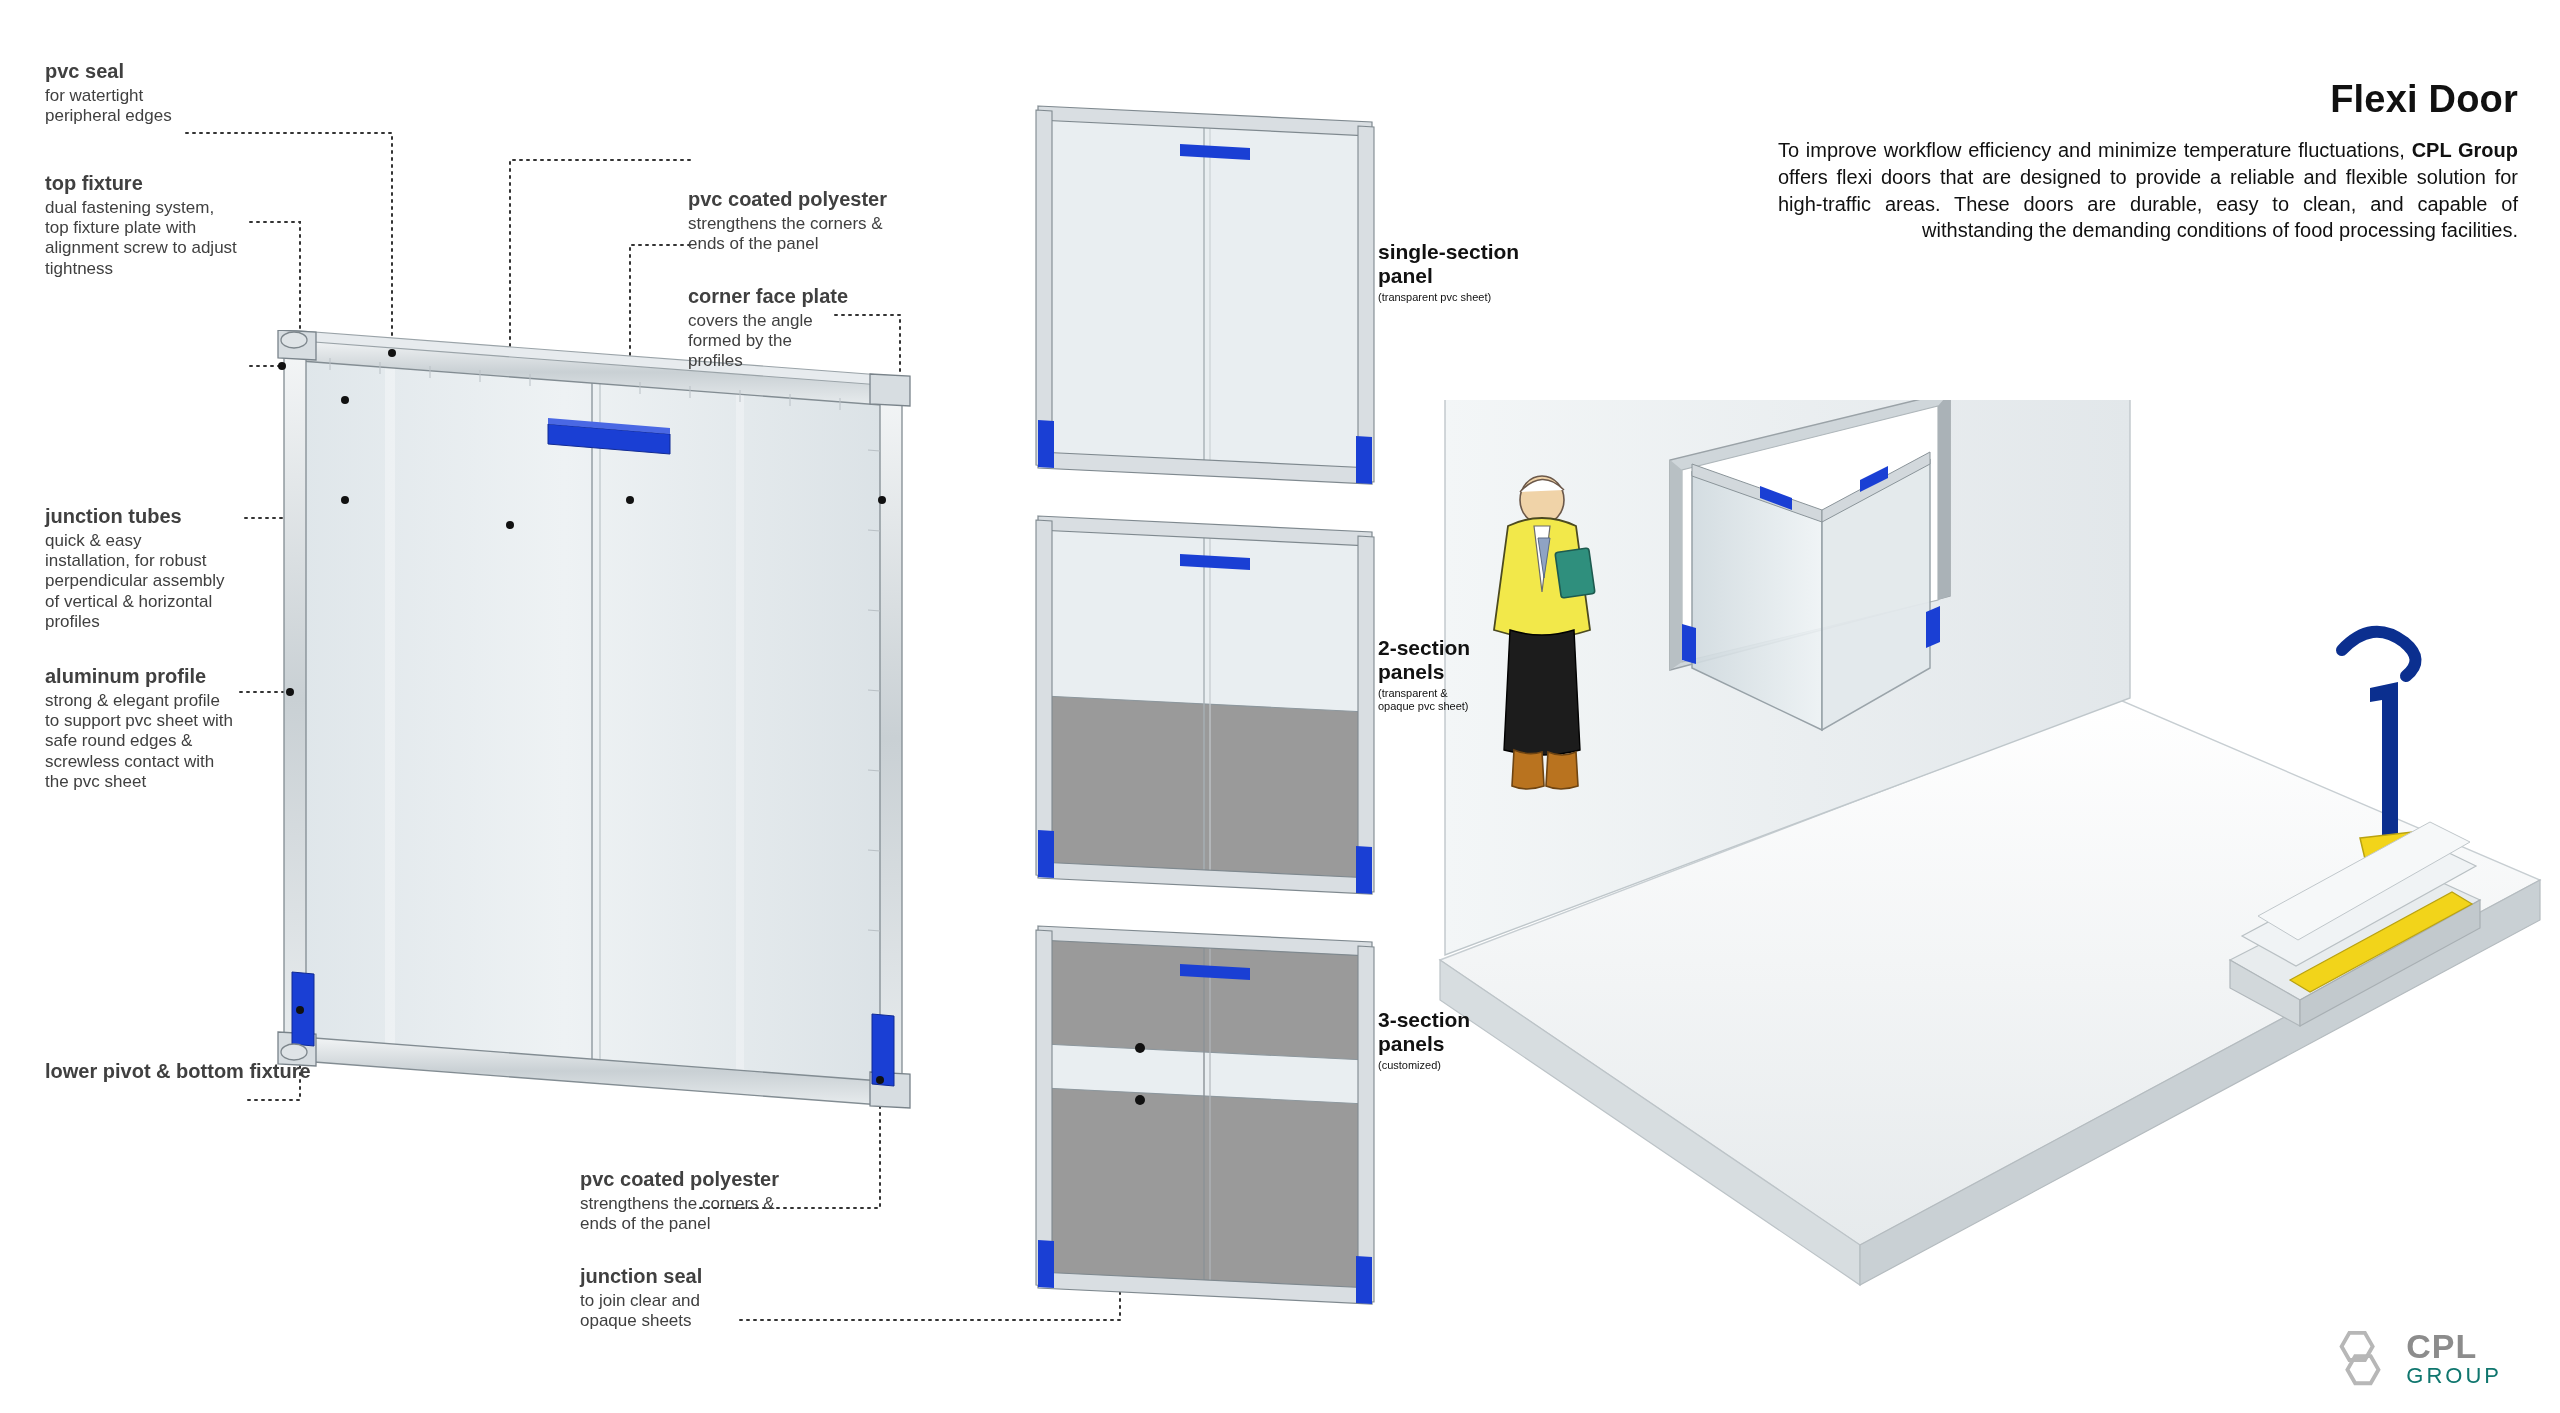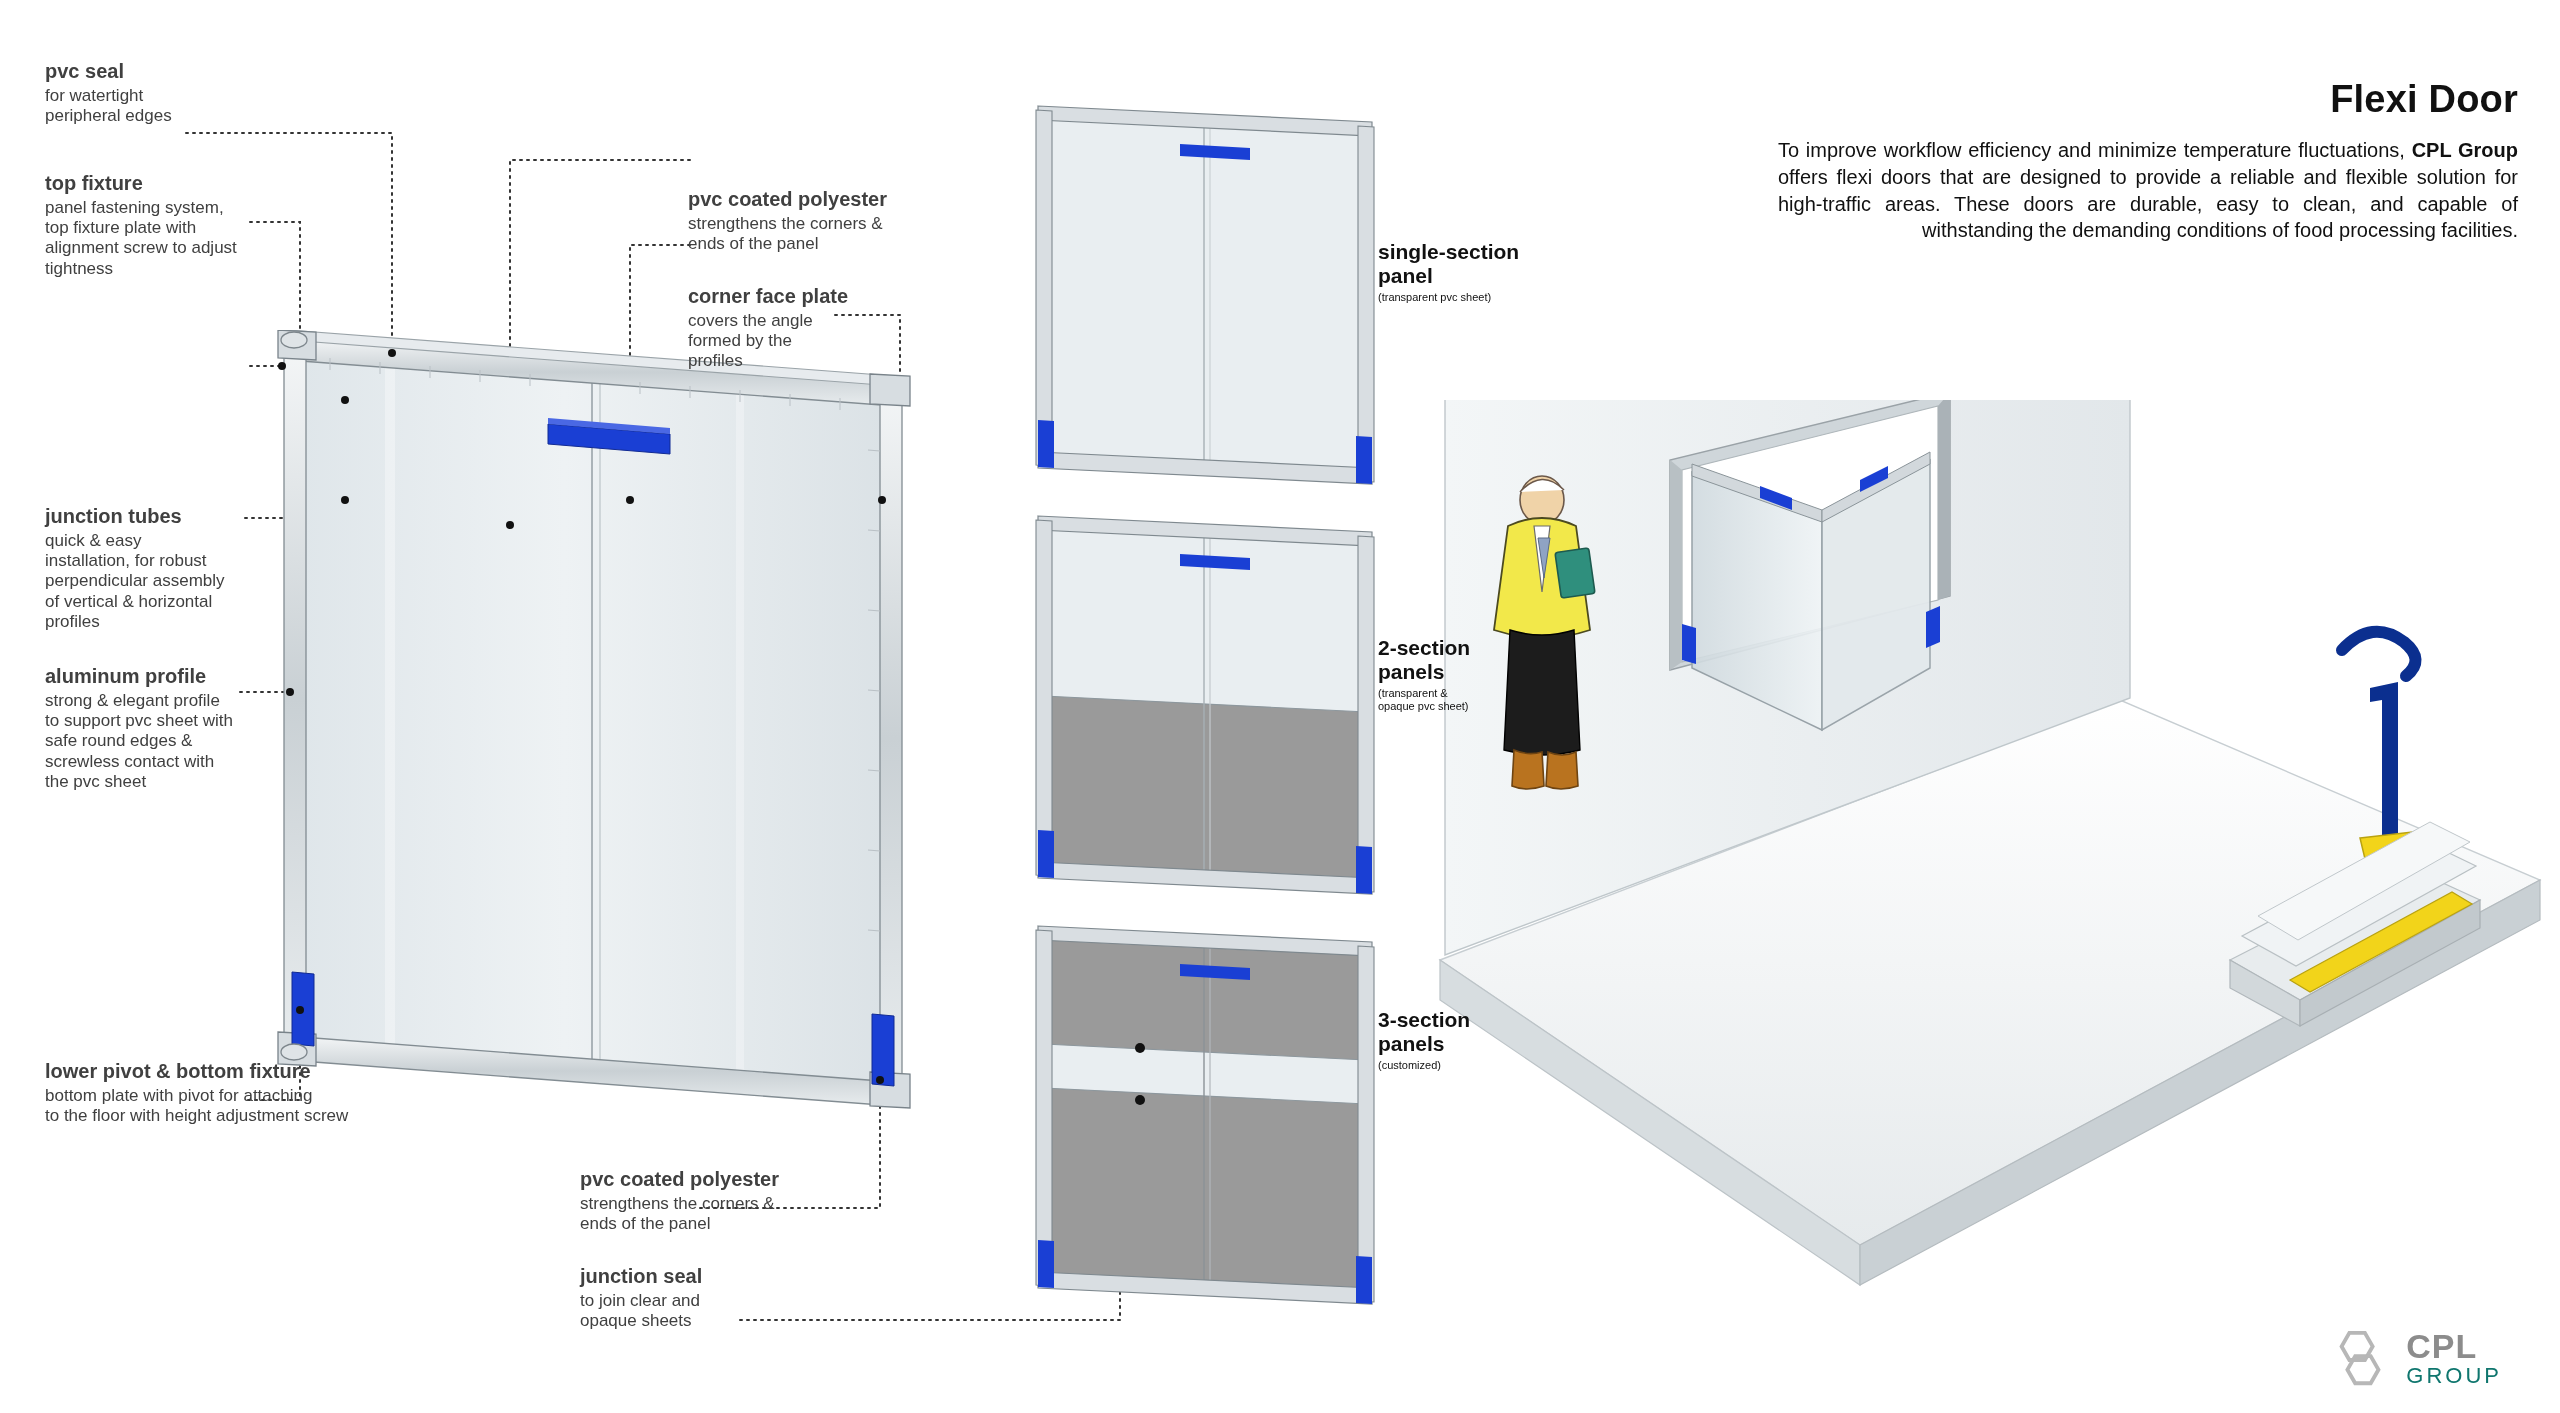"panel fastening system," div.bdy { text: panel -> dual }
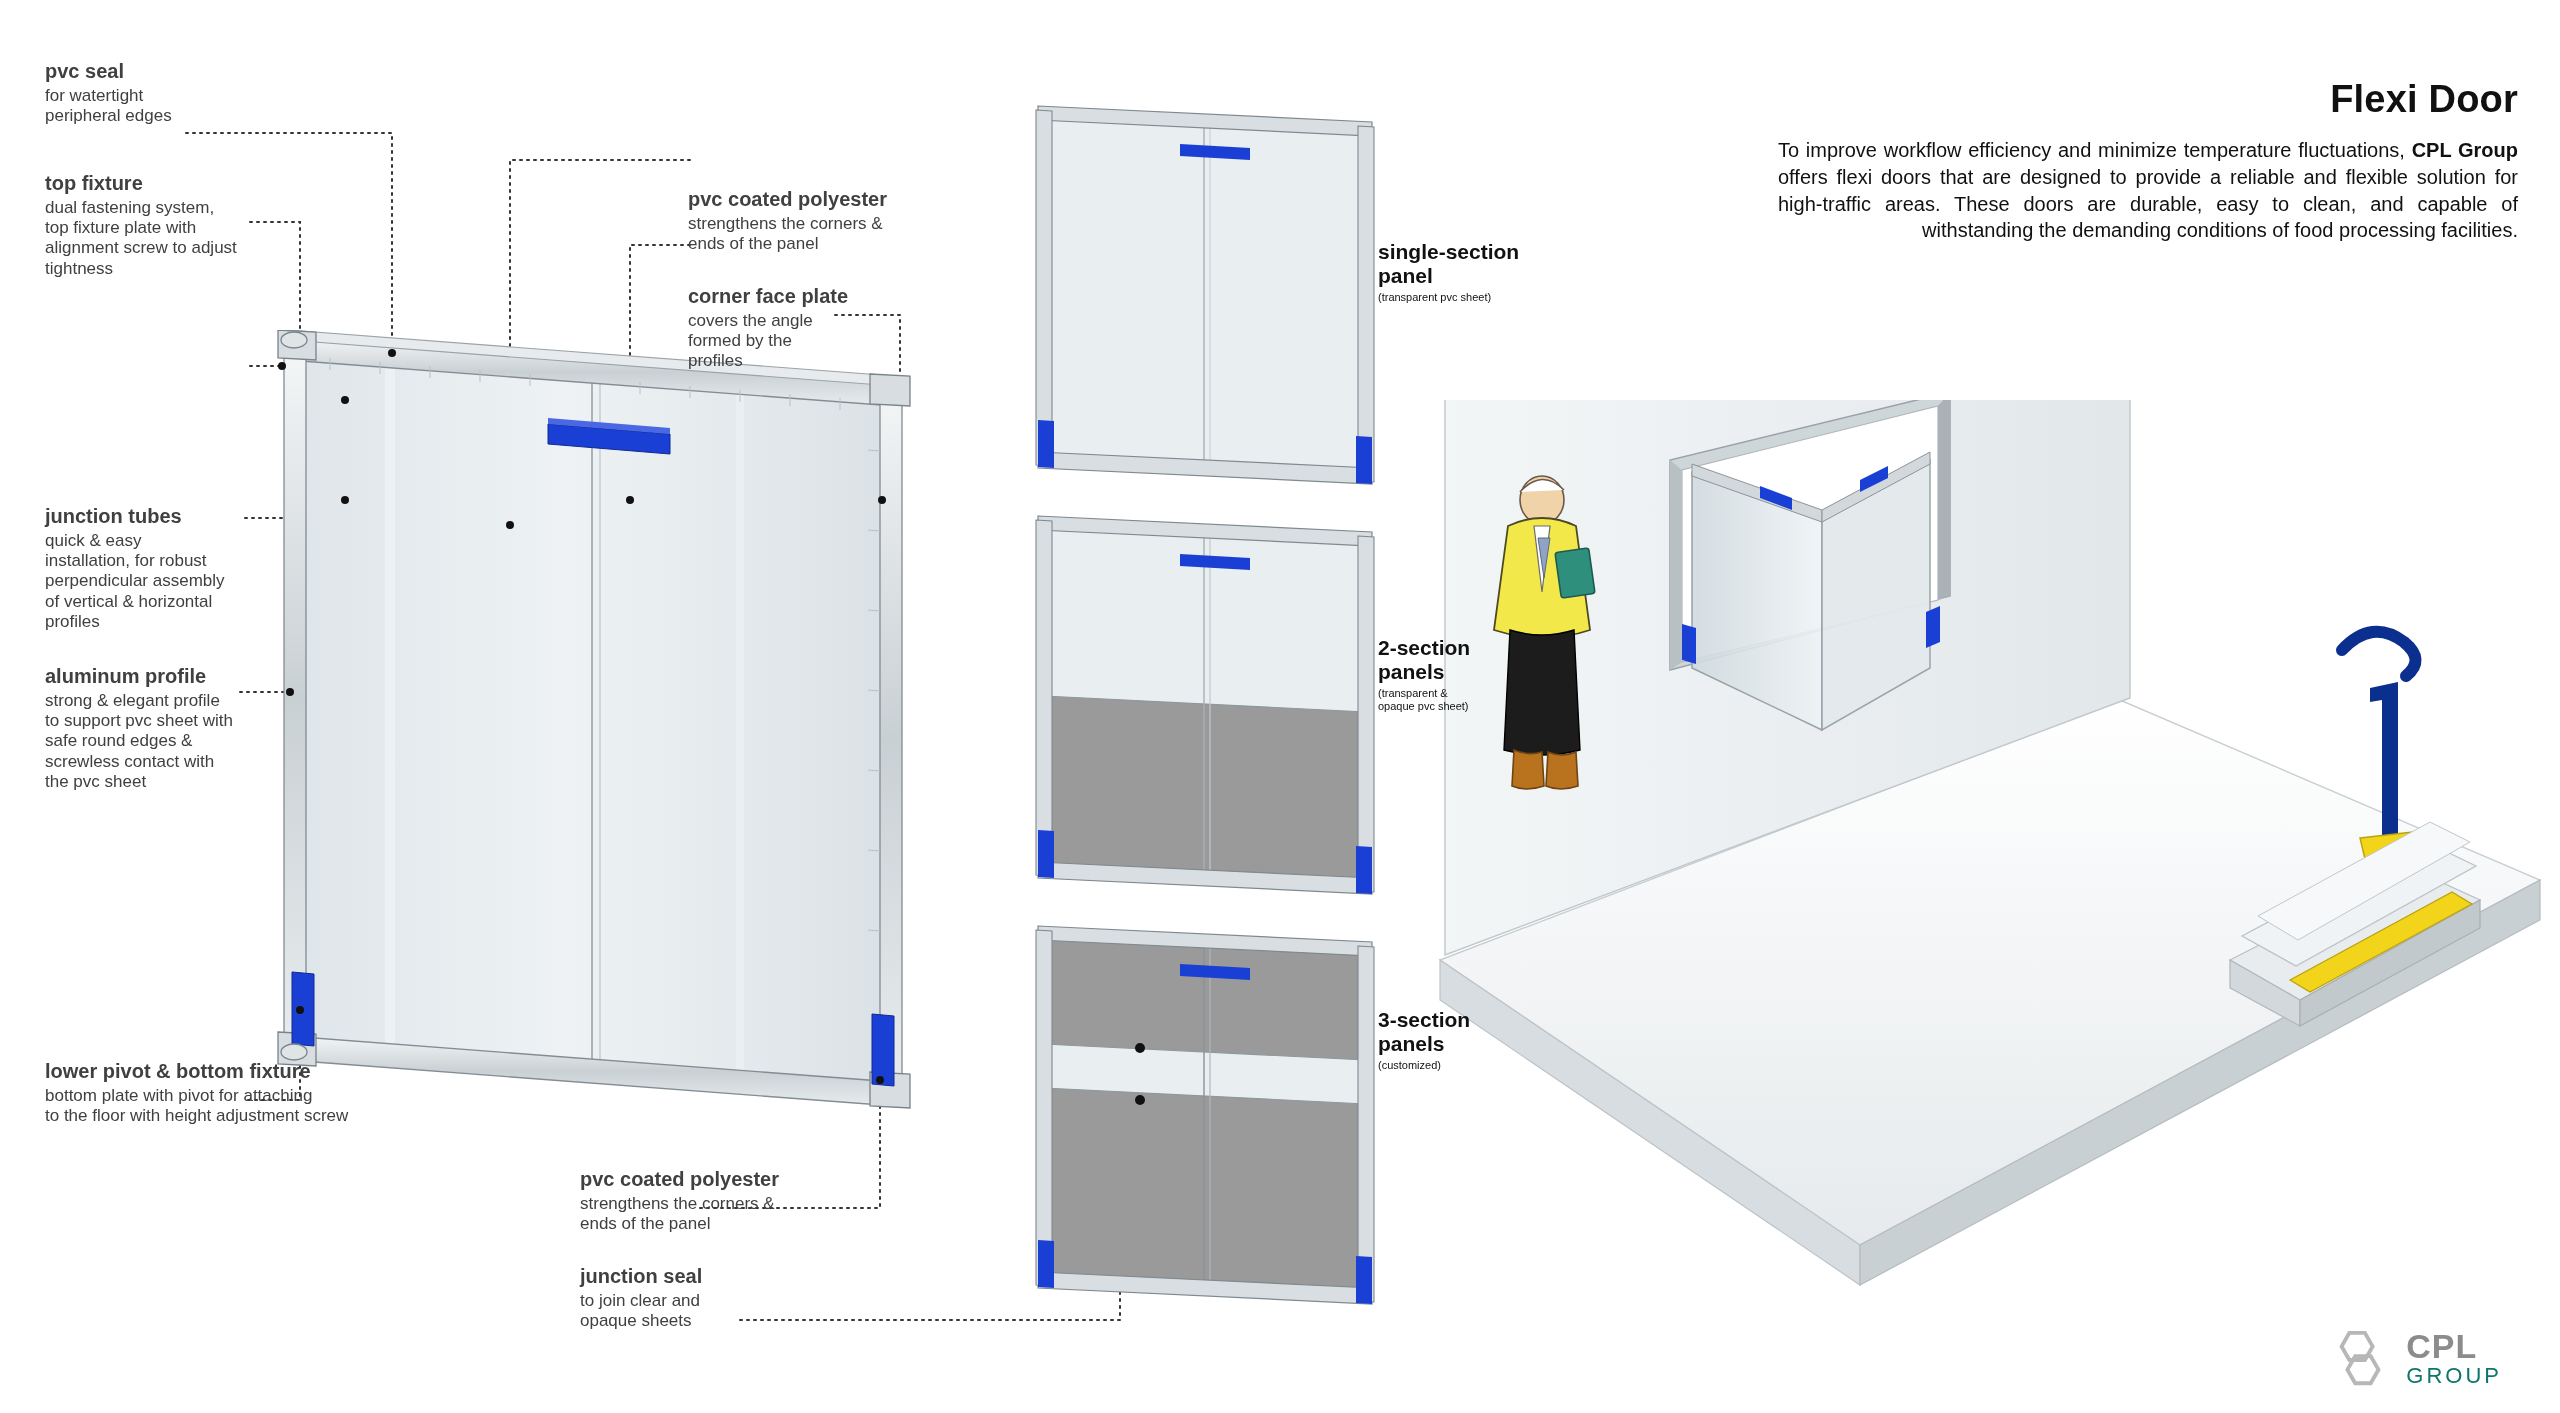"bottom plate with pivot for" div.bdy { html: <div>bottom plate with pivot for attaching to the floor with height adjustment screw</div> -> none }
